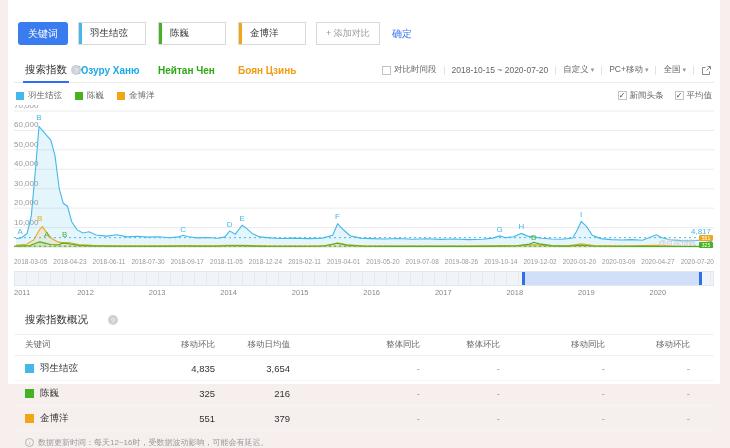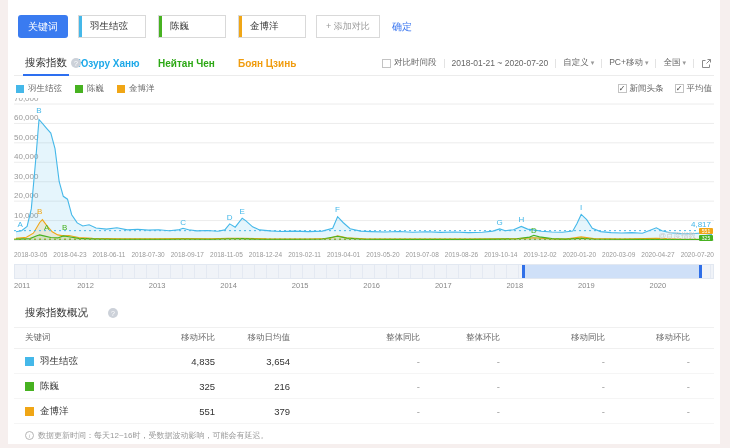"关键词" .main { height: 444px -> 384px; padding: 8px 6px -> 15px 6px }
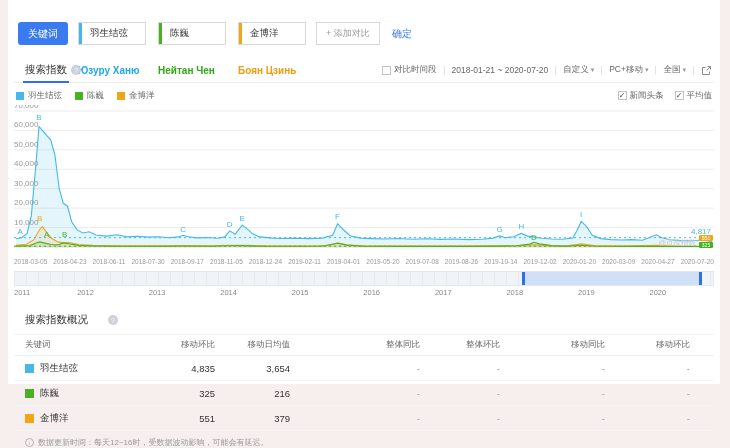"2018-01-21 ~ 2020-07-20" span.ctrl-item { text: 2018-01-21 -> 2018-10-15 }
